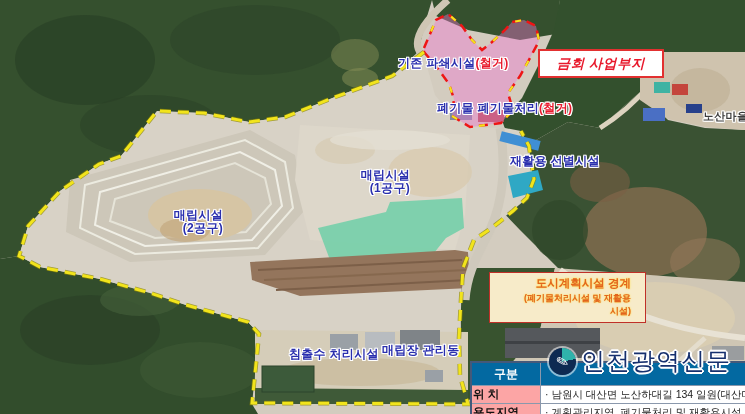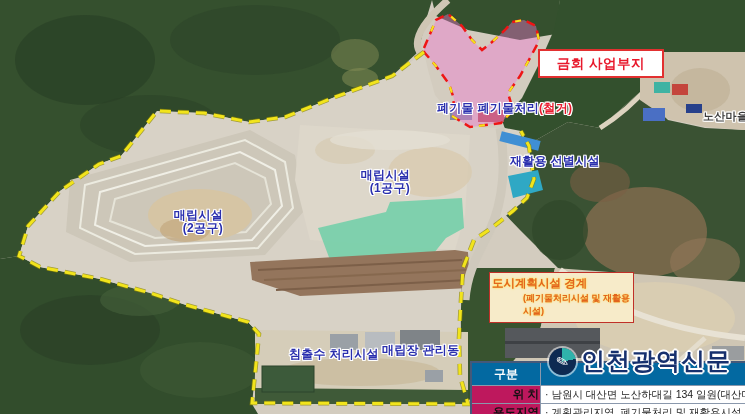"기존 파쇄시설(철거)" div.lbl { html: none -> <div> <span>기존 파쇄시설</span><span>(철거)</span> </div> }
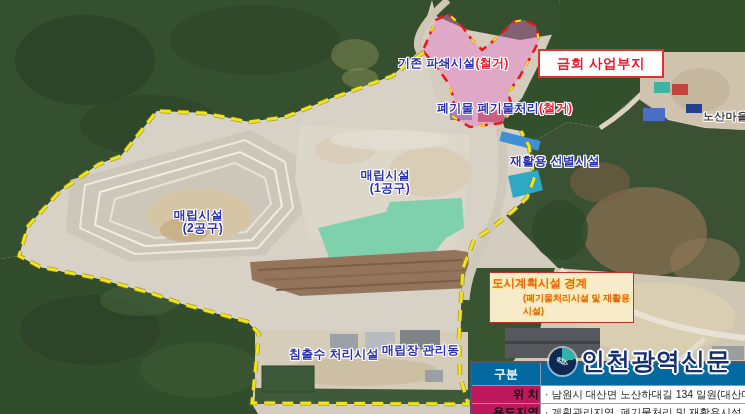"금회 사업부지" .project-box span { font-style: none -> italic }
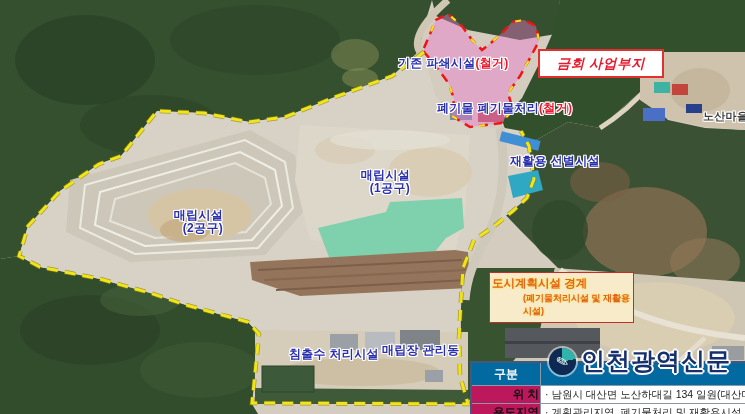"도시계획시설 경계" .boundary-box { padding: 3px 2px 4px 2px -> 3px 14px 4px 2px; text-align: left -> right }
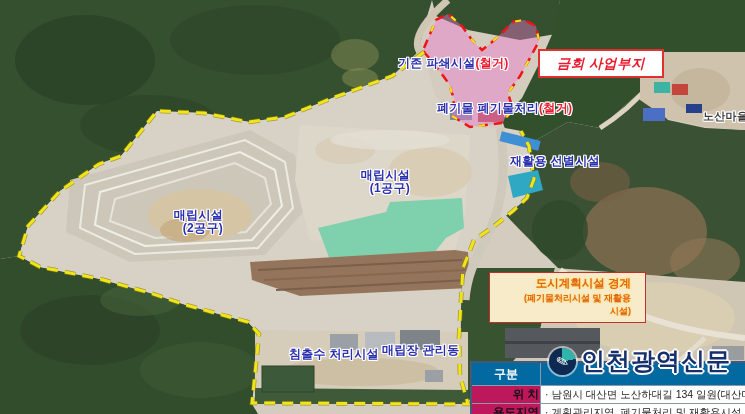"인천광역신문" .wm-text { font-weight: bold -> normal }
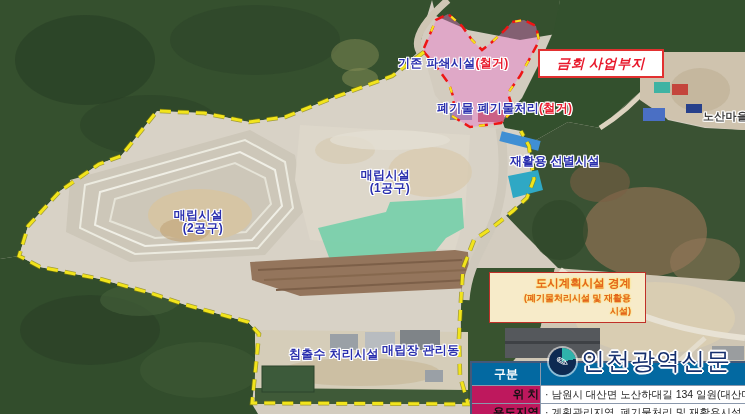"위 치" .info-table .c1 { background: #be185d -> #fca5a5; text-align: right -> left }
